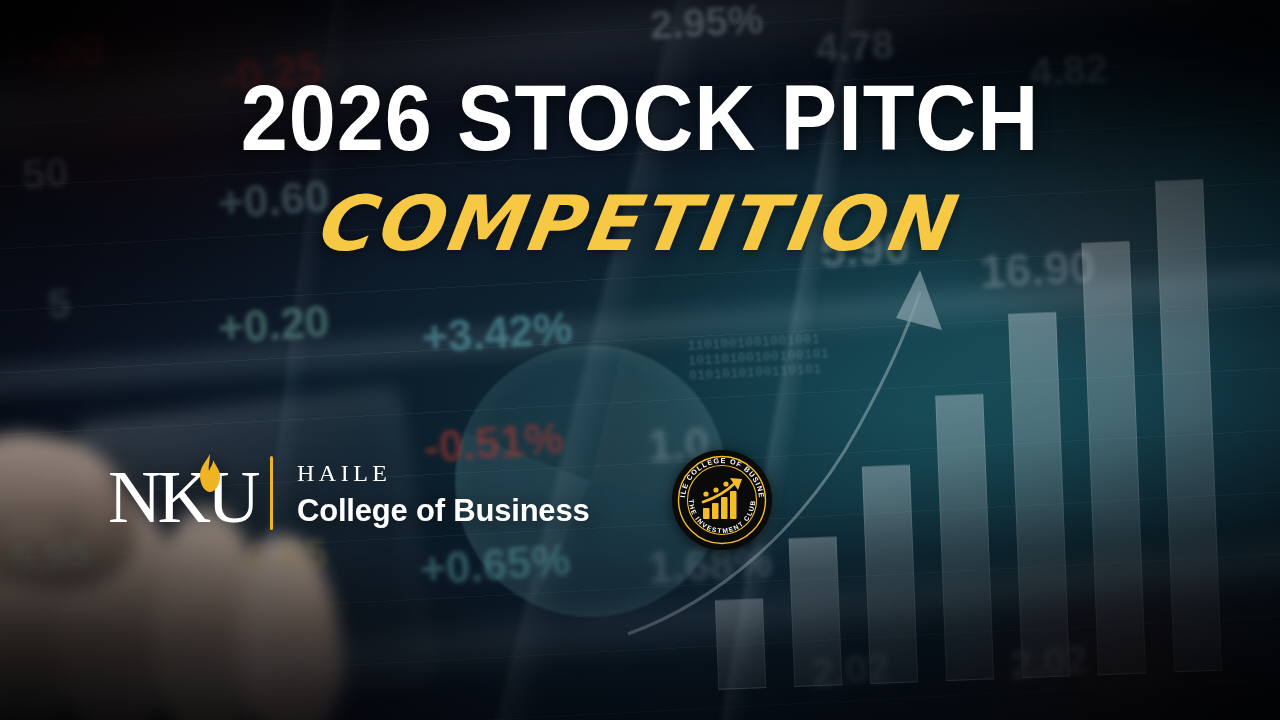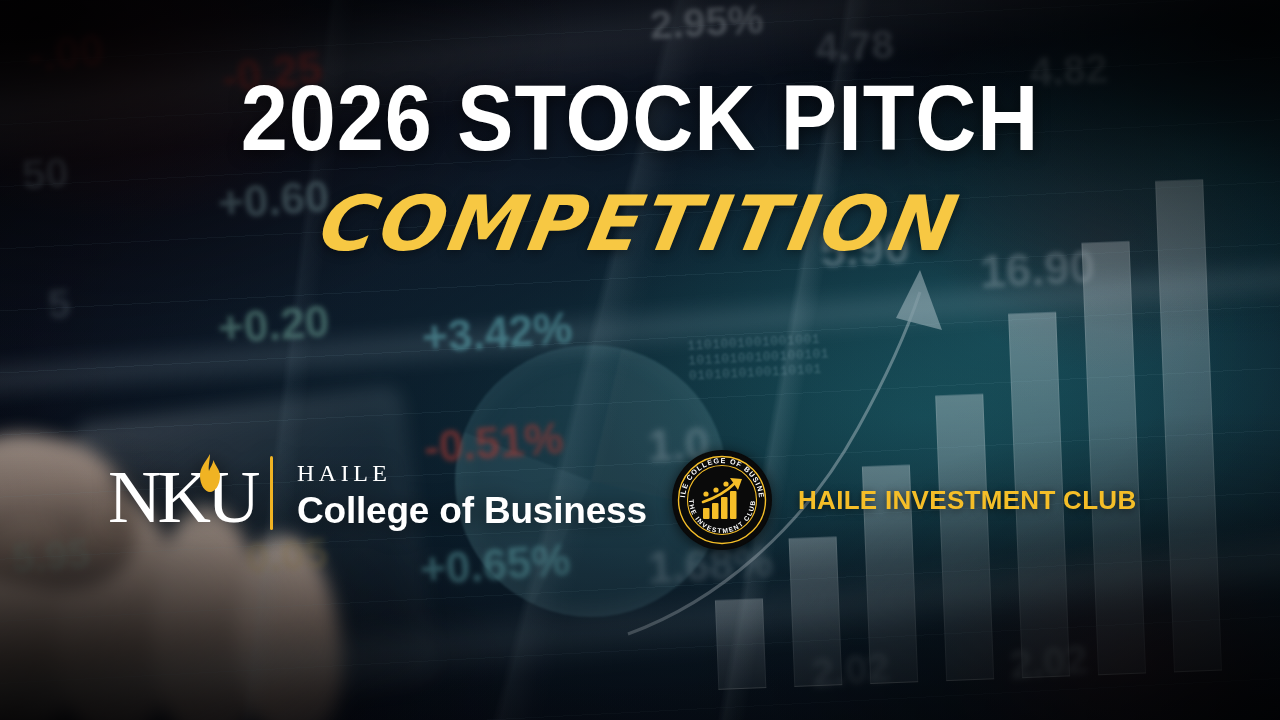"College of Business" .cob-word { font-size: 37px -> 31px }
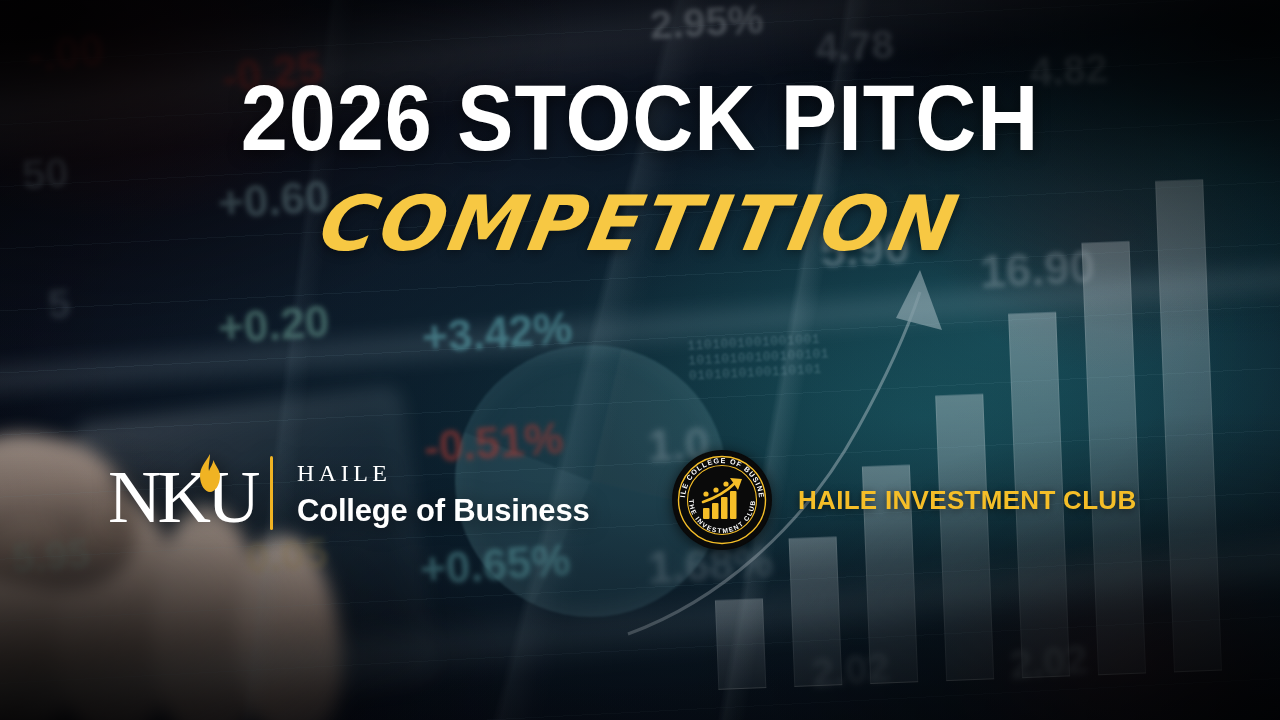"HAILE INVESTMENT CLUB" div.club-name { html: <div>HAILE INVESTMENT CLUB</div> -> none }
